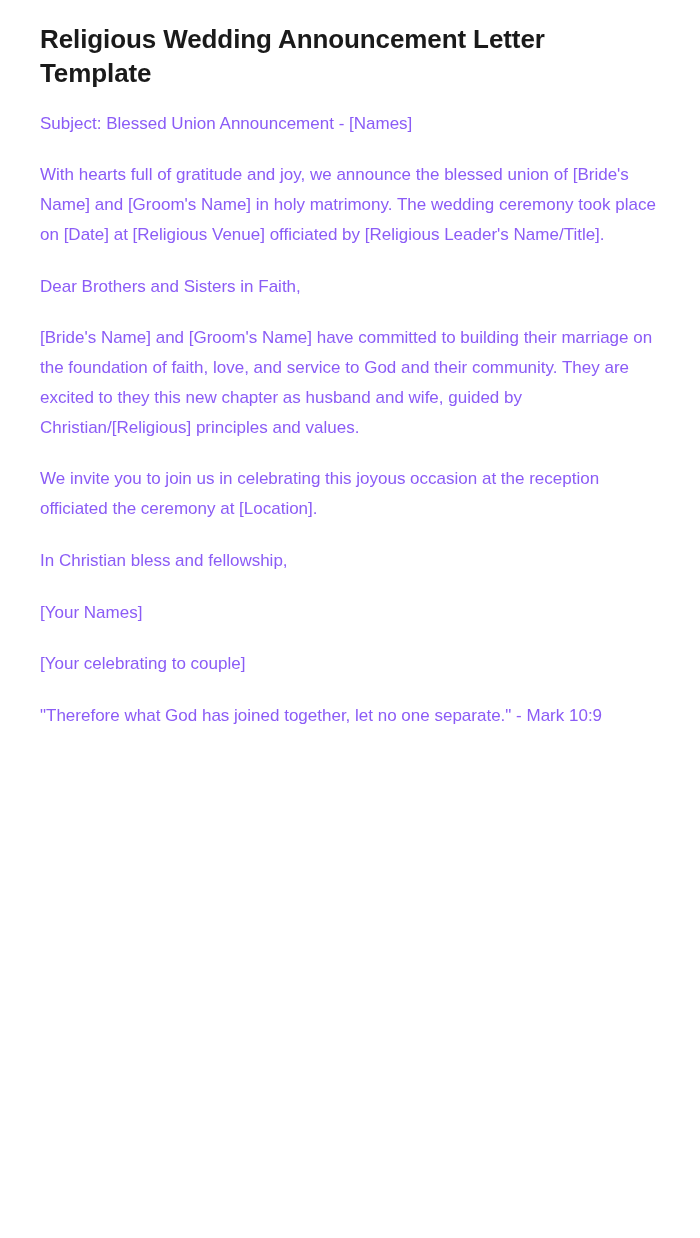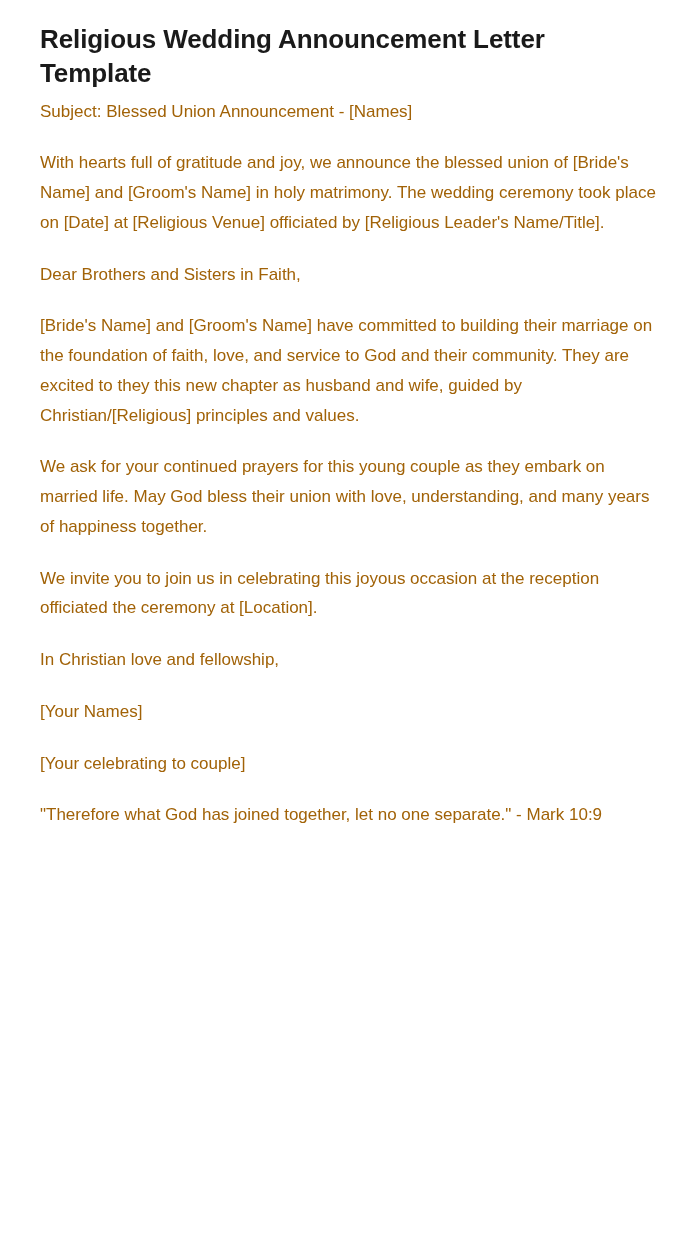"Religious Wedding Announcement Letter" .doc-title { margin: 0 0 6px 0 -> 0 0 18px 0 }
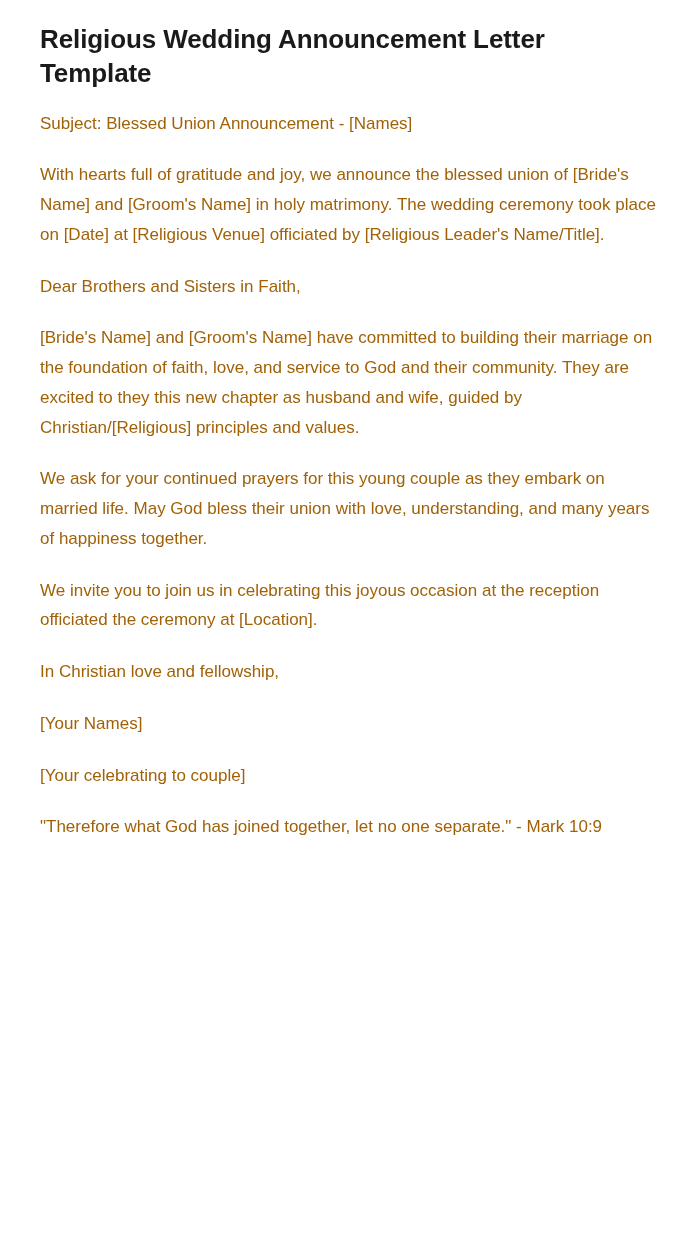"Subject: Blessed Union Announcement -" .para { color: #a16207 -> #8b5cf6 }
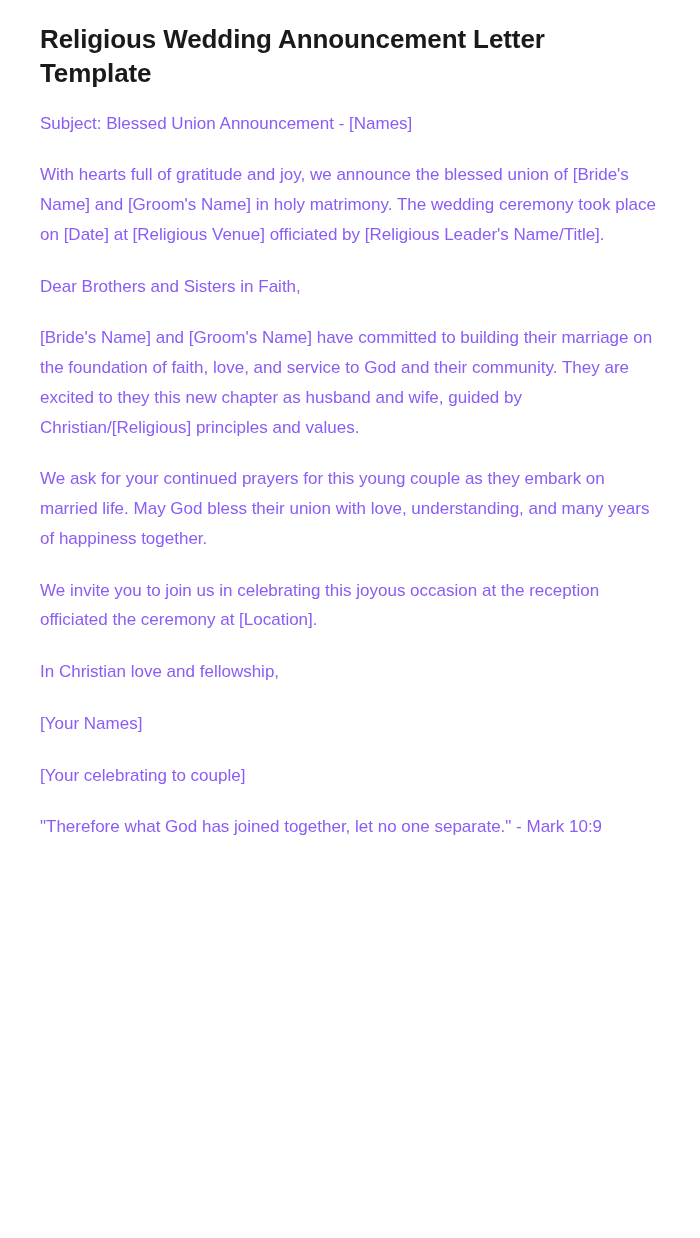"We ask for your continued" p.para { html: <p>We ask for your continued prayers for this young couple as they embark on married life. May God bless their union with love, understanding, and many years of happiness together.</p> -> none }
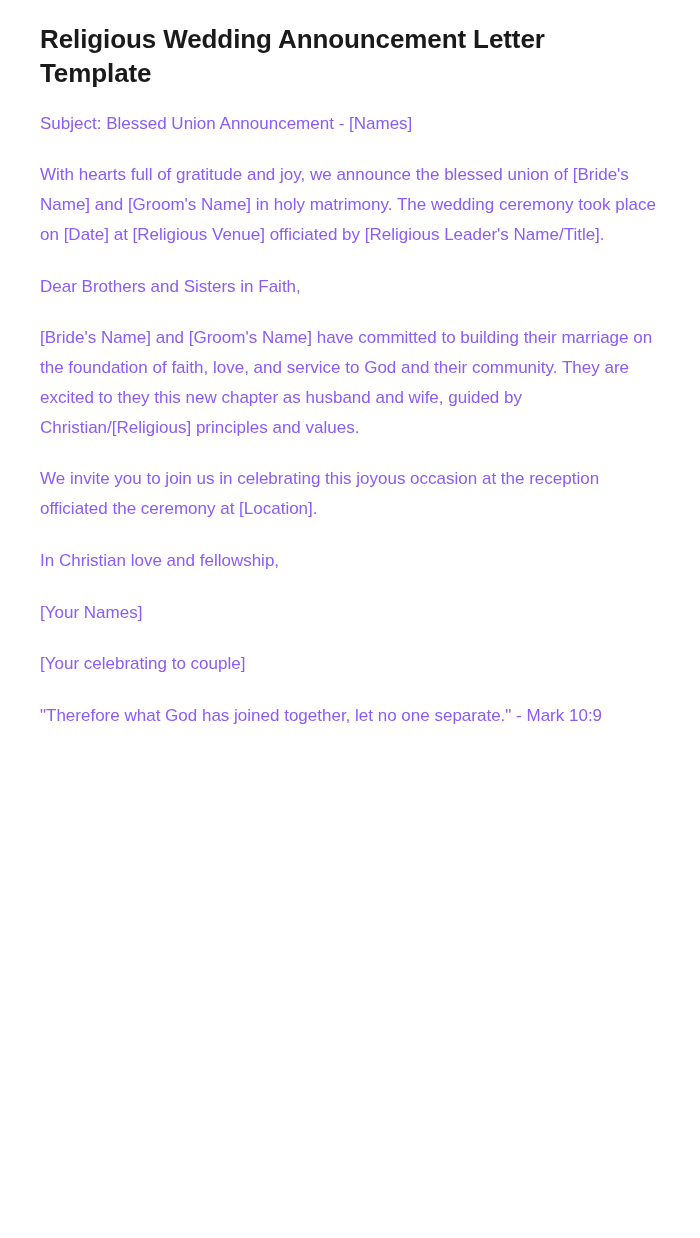"In Christian love and fellowship," p.para { text: love -> bless }
